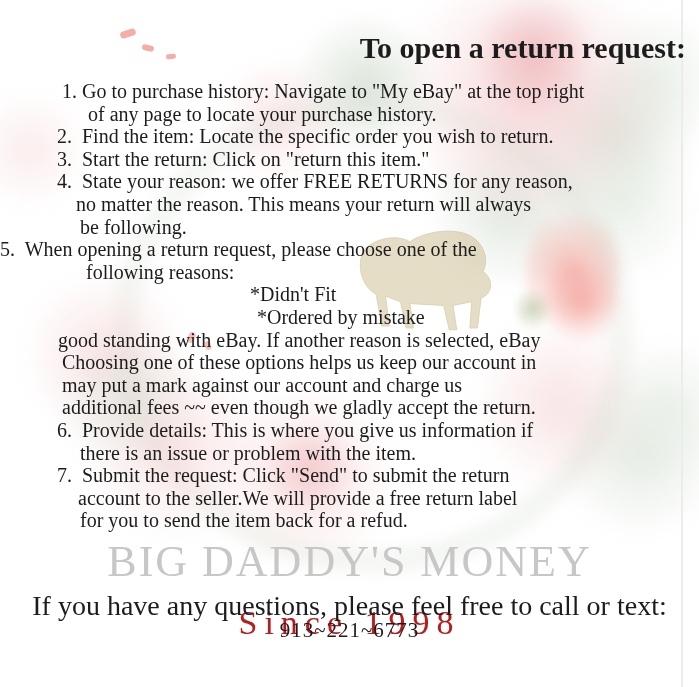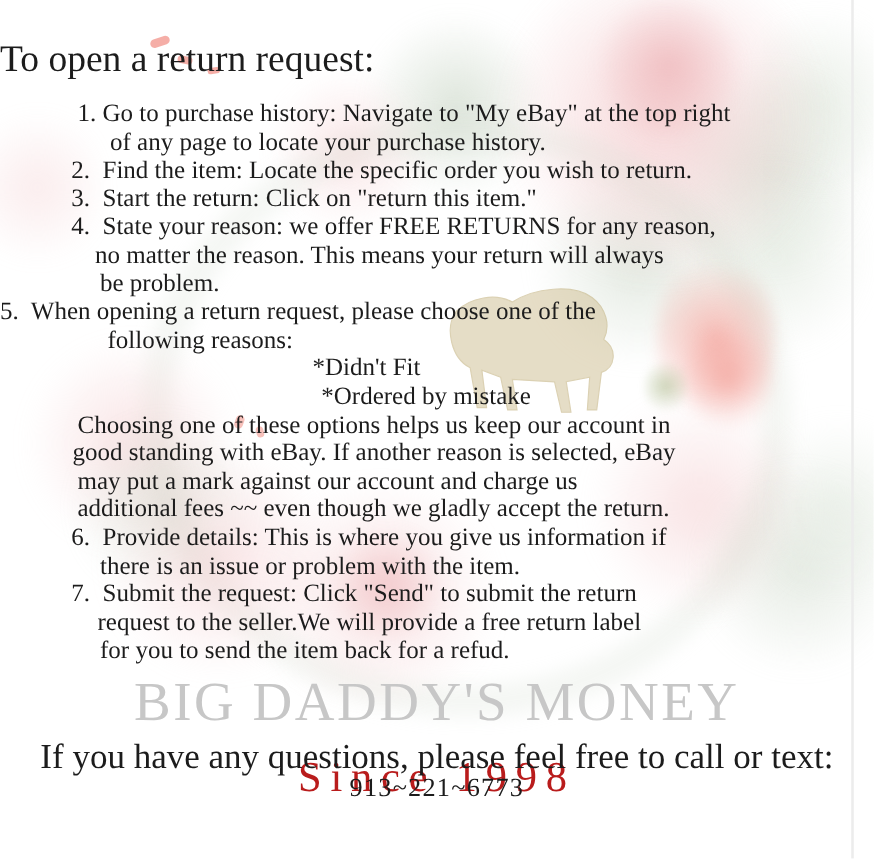"To open a return request:" .title { font-weight: 400 -> 700; text-align: left -> right }
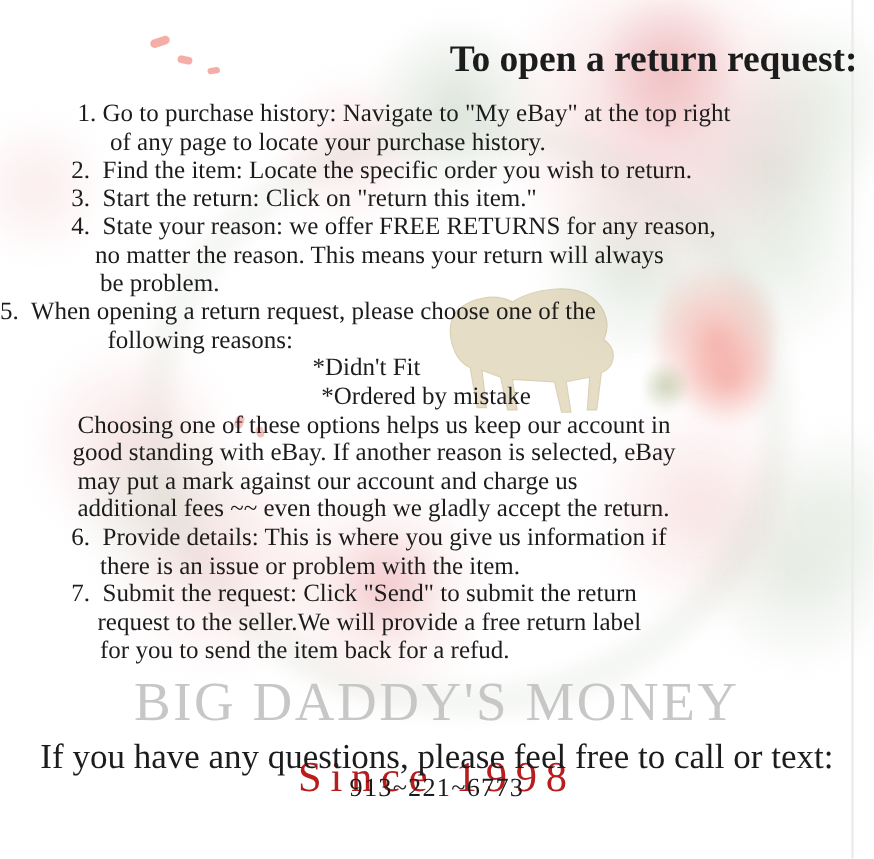"be problem." div.line { text: problem -> following }
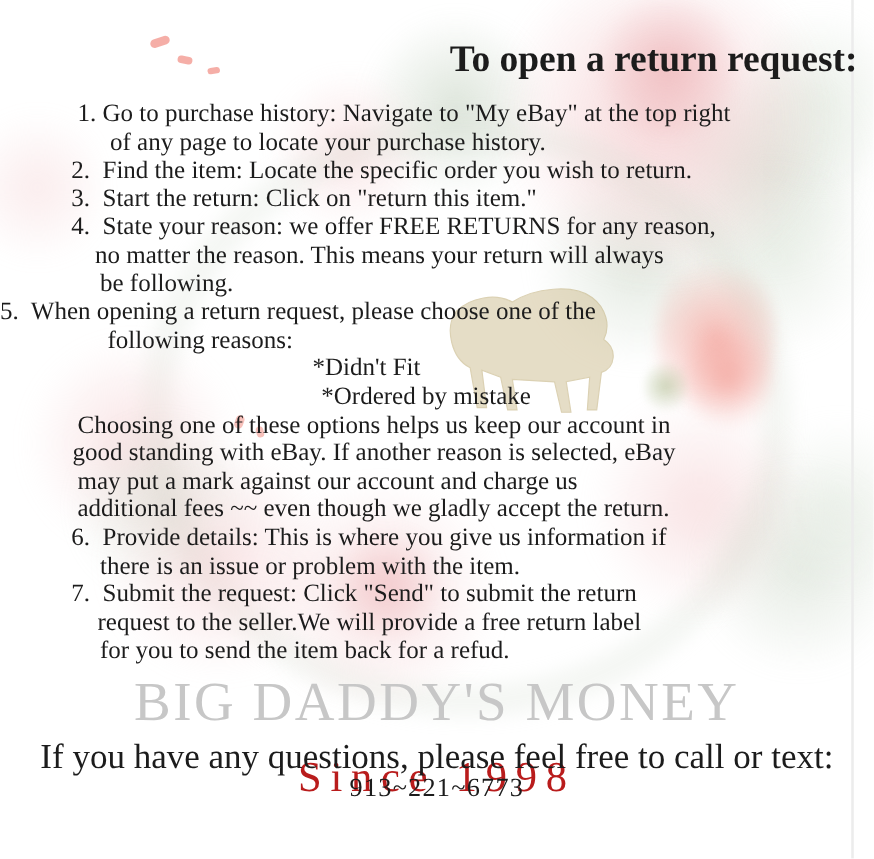"Choosing one of these options" div.line { order: before "good standing with eBay. If" -> after "good standing with eBay. If" }
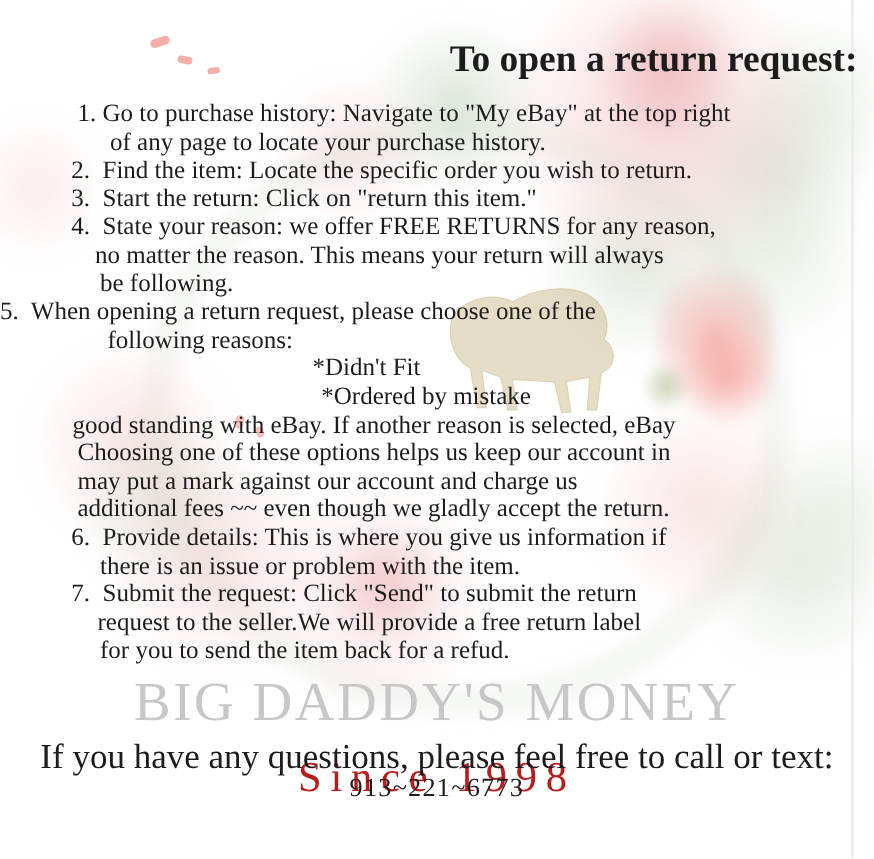"request to the seller.We will" div.line { text: request -> account }
